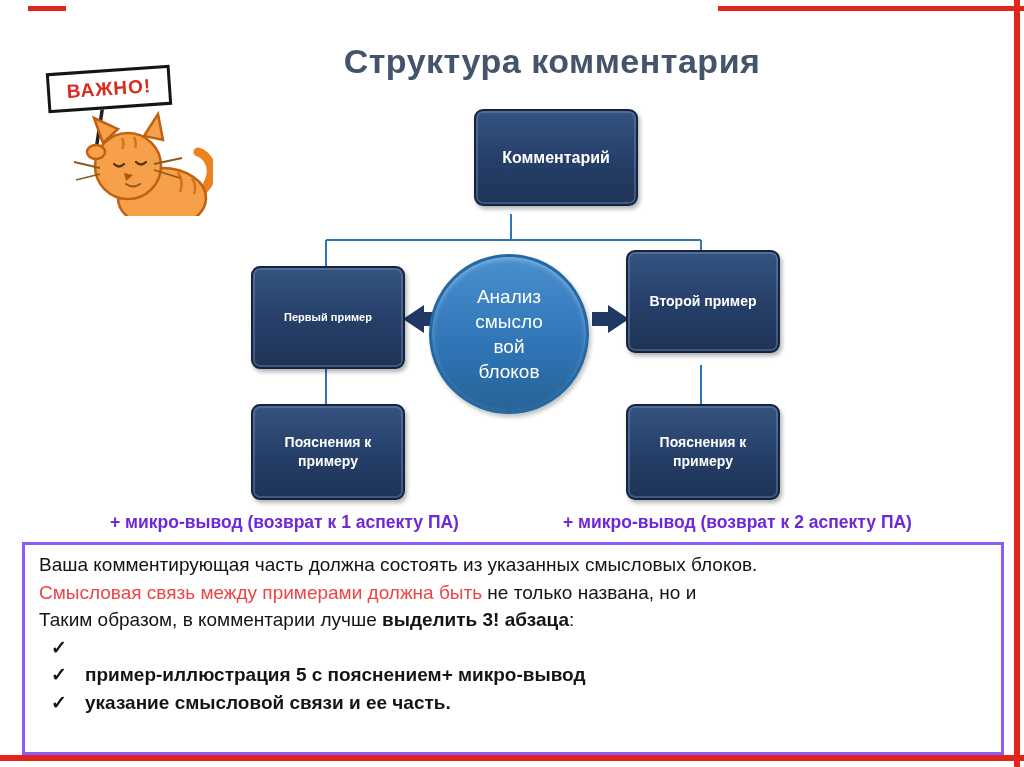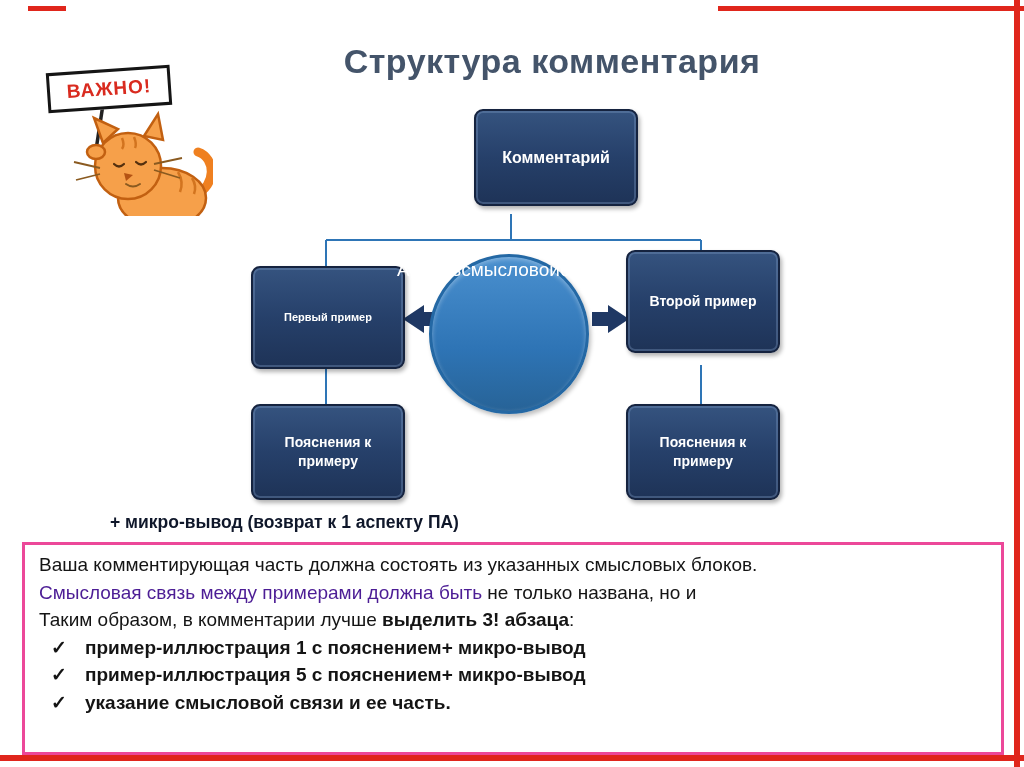"Анализ" .circle { align-items: none -> center; flex-direction: row -> column }
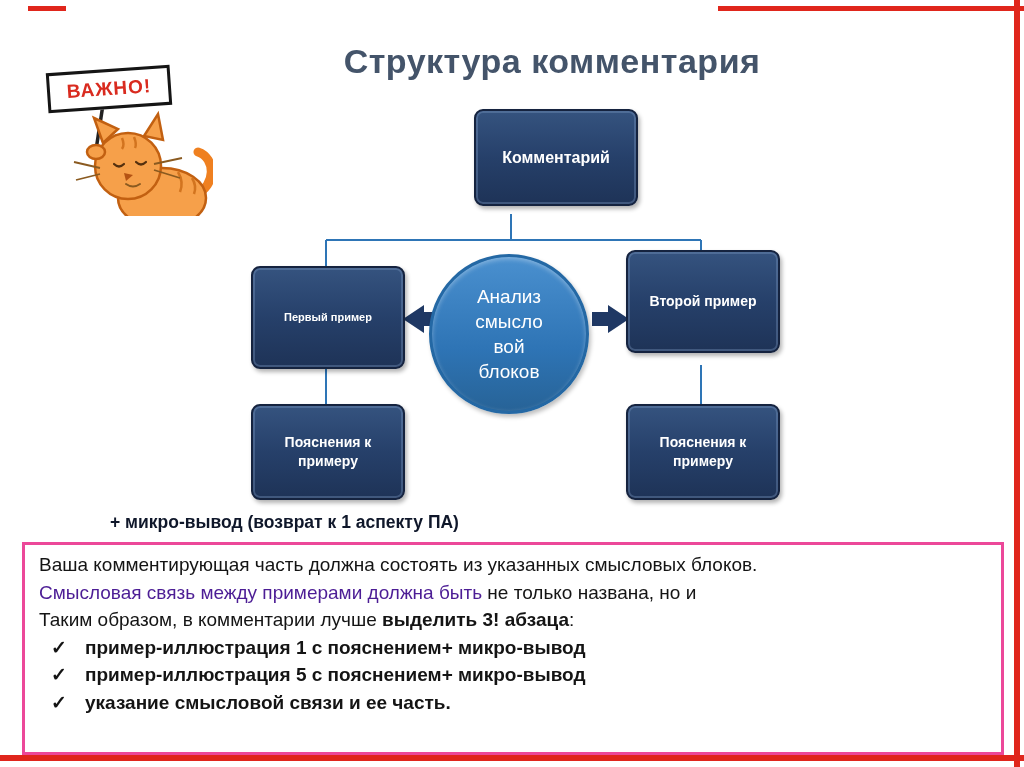"+ микро-вывод (возврат к 1" .micro { color: #0f172a -> #6d28d9 }
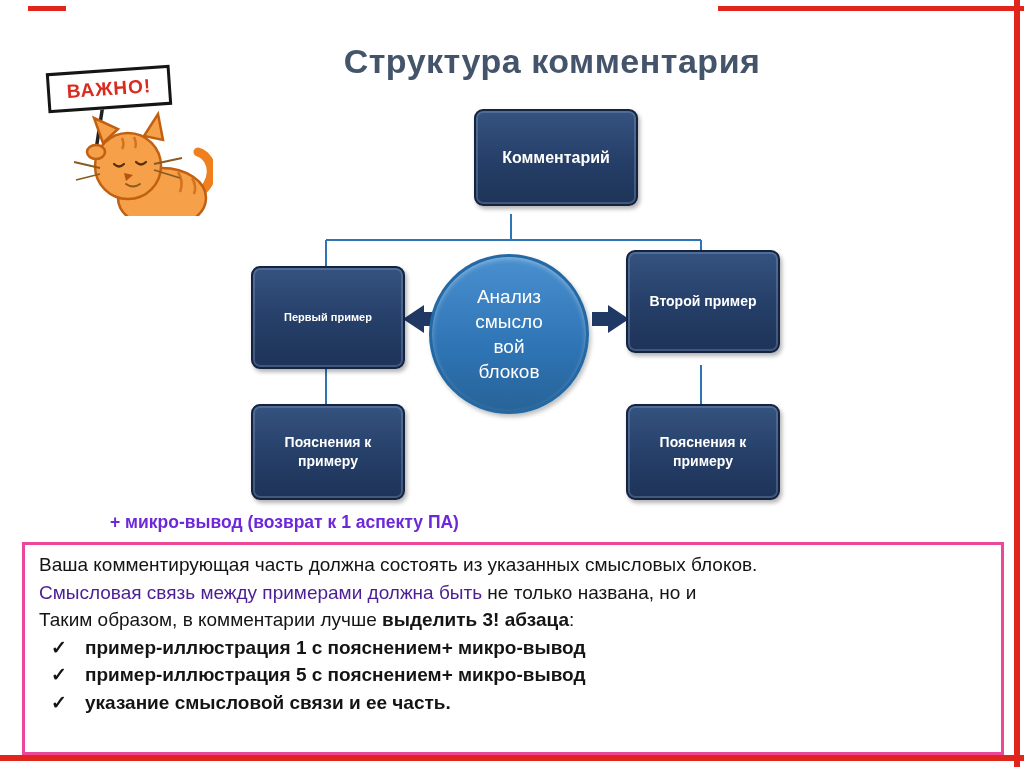"+ микро-вывод (возврат к 2" div.micro { html: none -> <div>+ микро-вывод (возврат к 2 аспекту ПА)</div> }
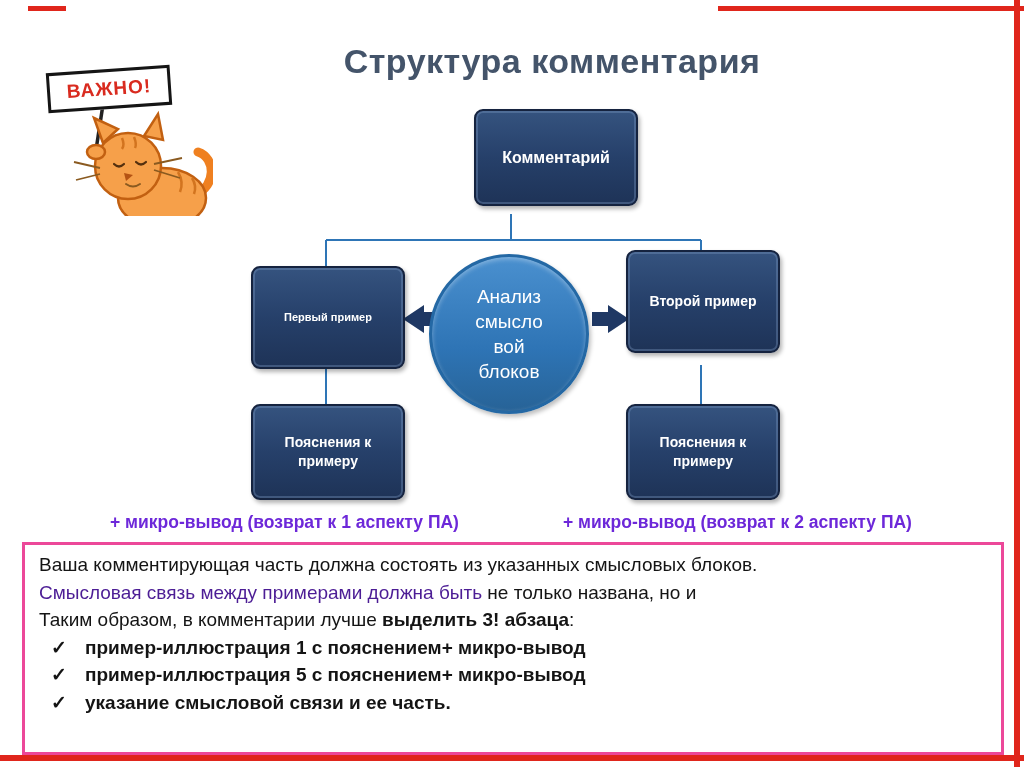"Ваша комментирующая часть должна" .note { border: 3px solid #ec4899 -> 3px solid #8b5cf6 }
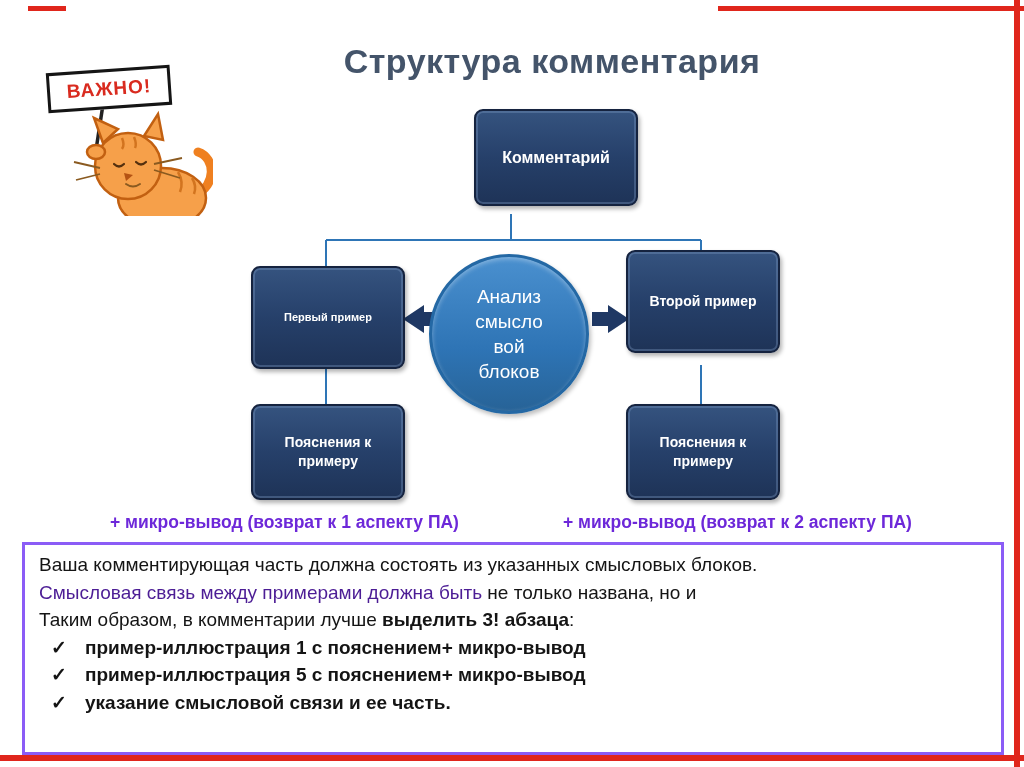"Смысловая связь между примерами должна" .red { color: #4c1d95 -> #ef4444 }
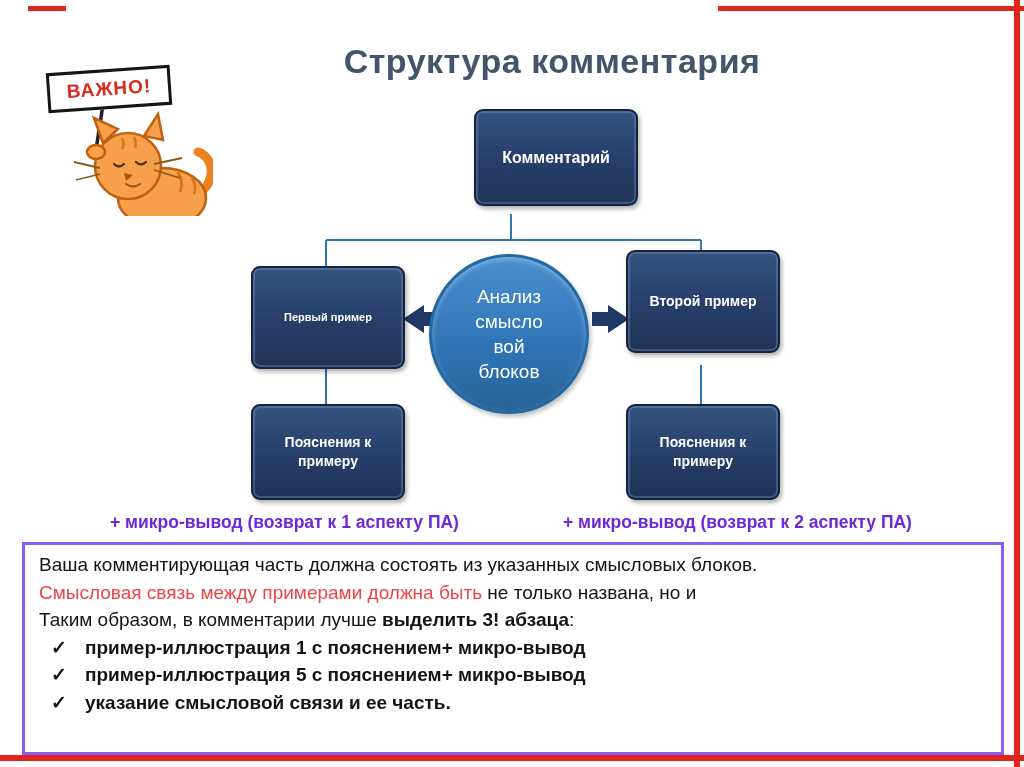"пример-иллюстрация 1 с пояснением+" span { html: <span>пример-иллюстрация 1 с пояснением+ микро-вывод</span> -> none }
